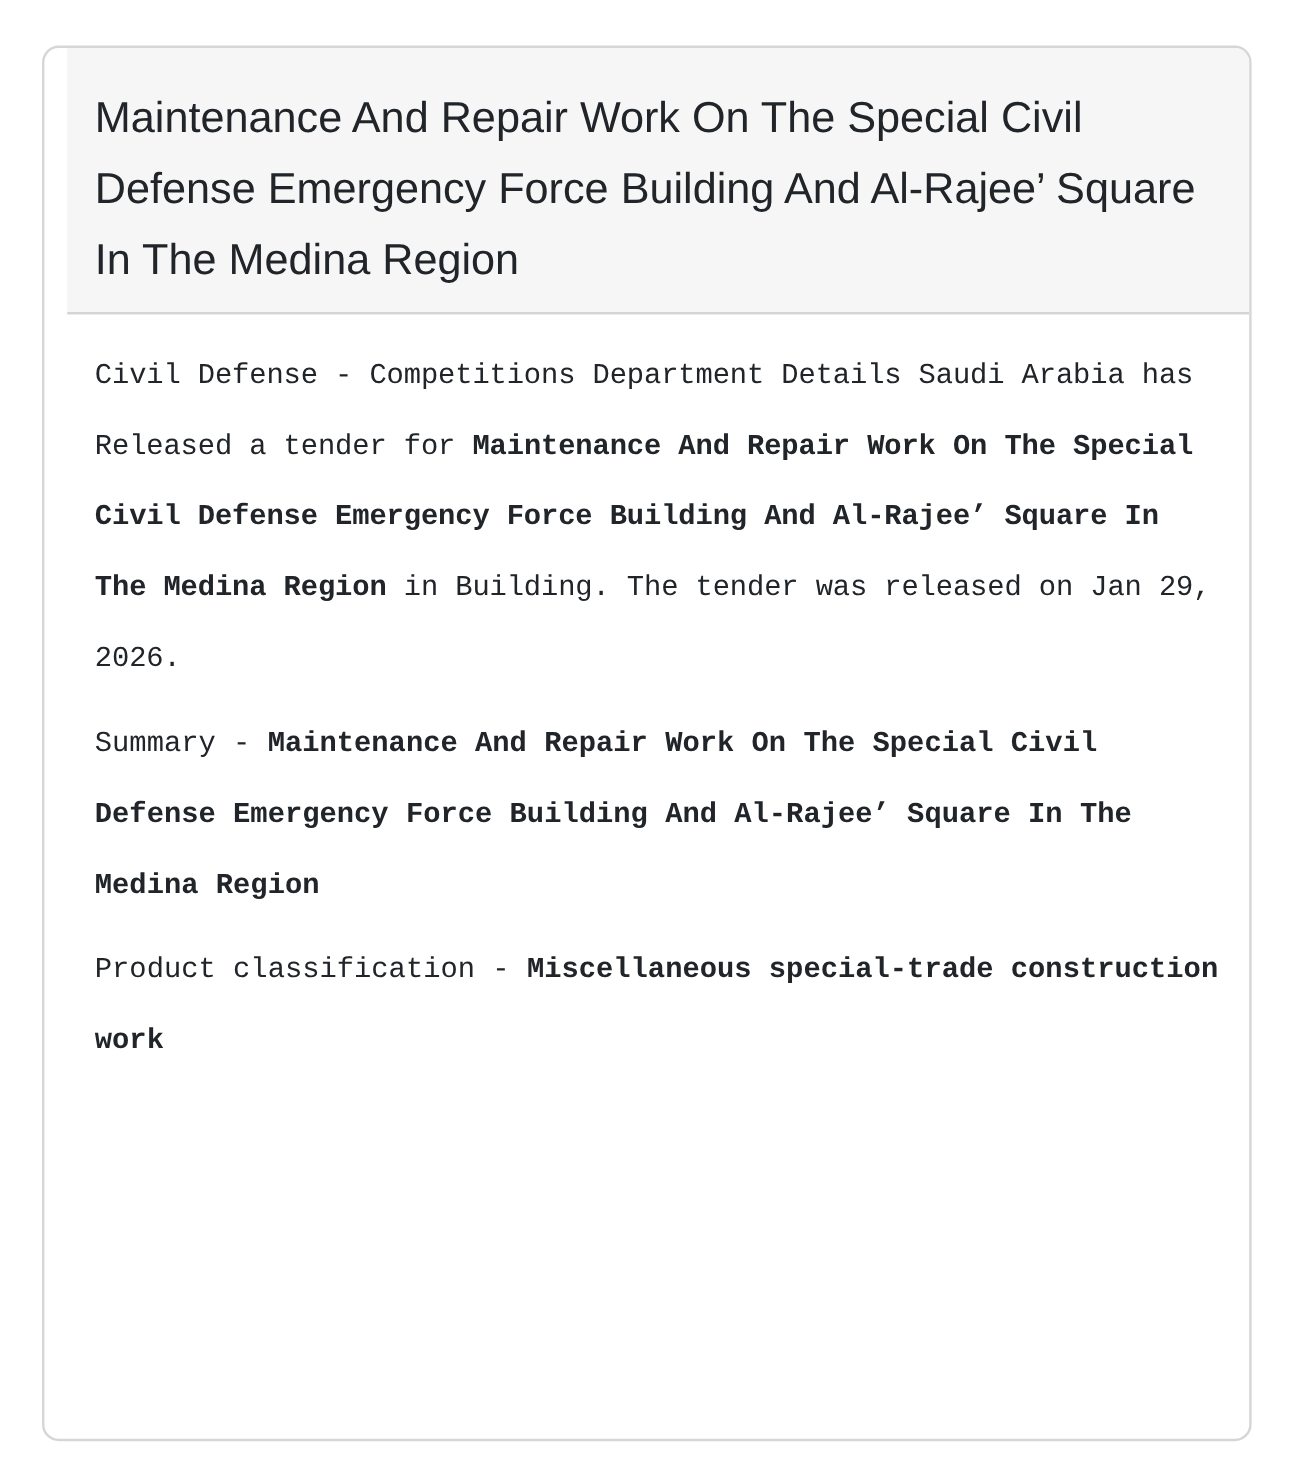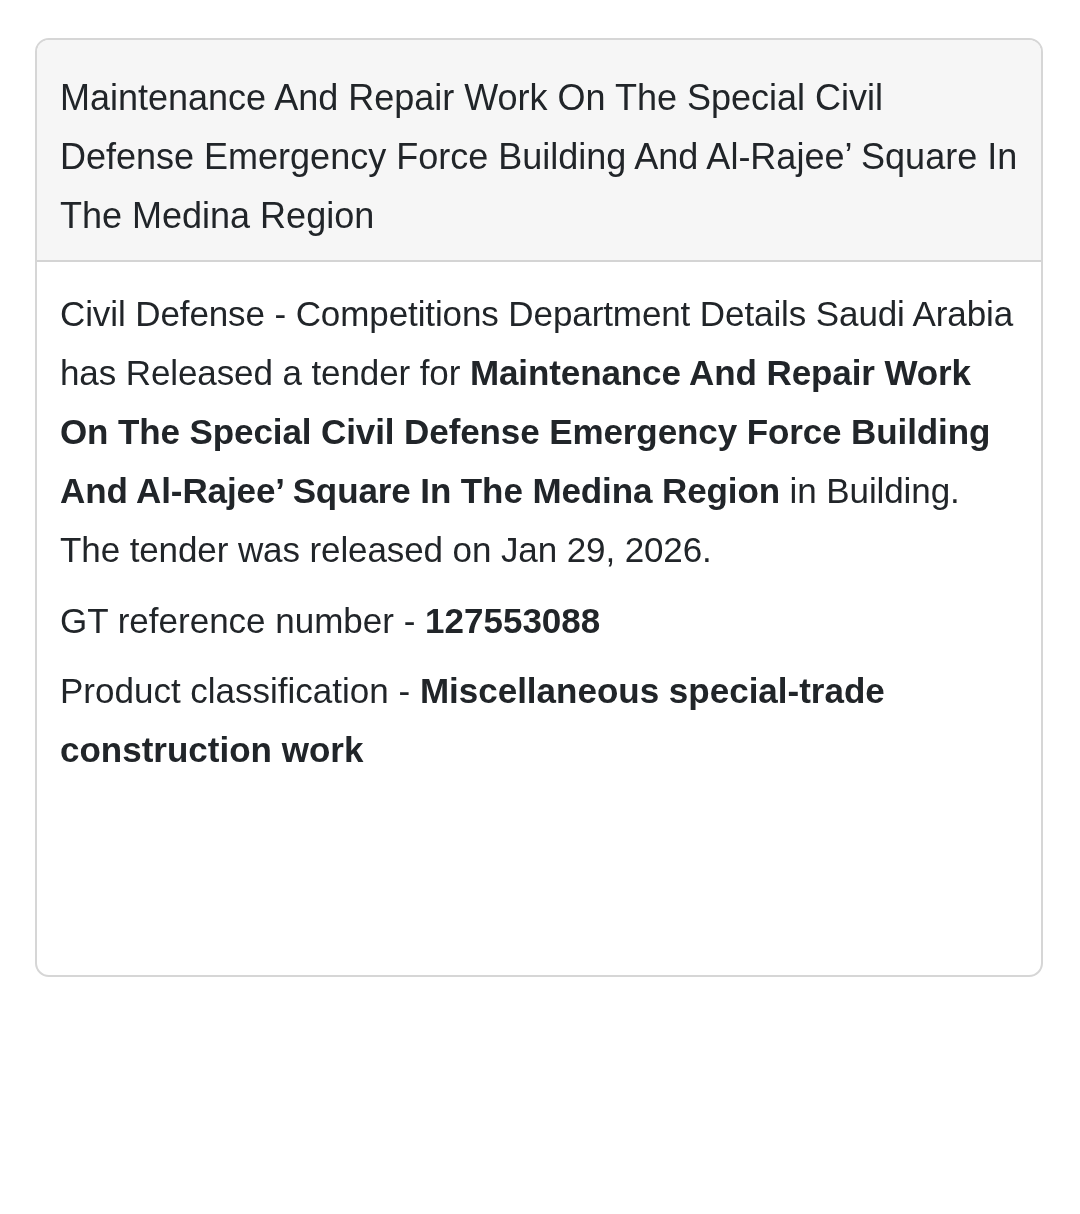"Maintenance And Repair Work On" .card { height: 939px -> 1163px; padding-left: none -> 19px }
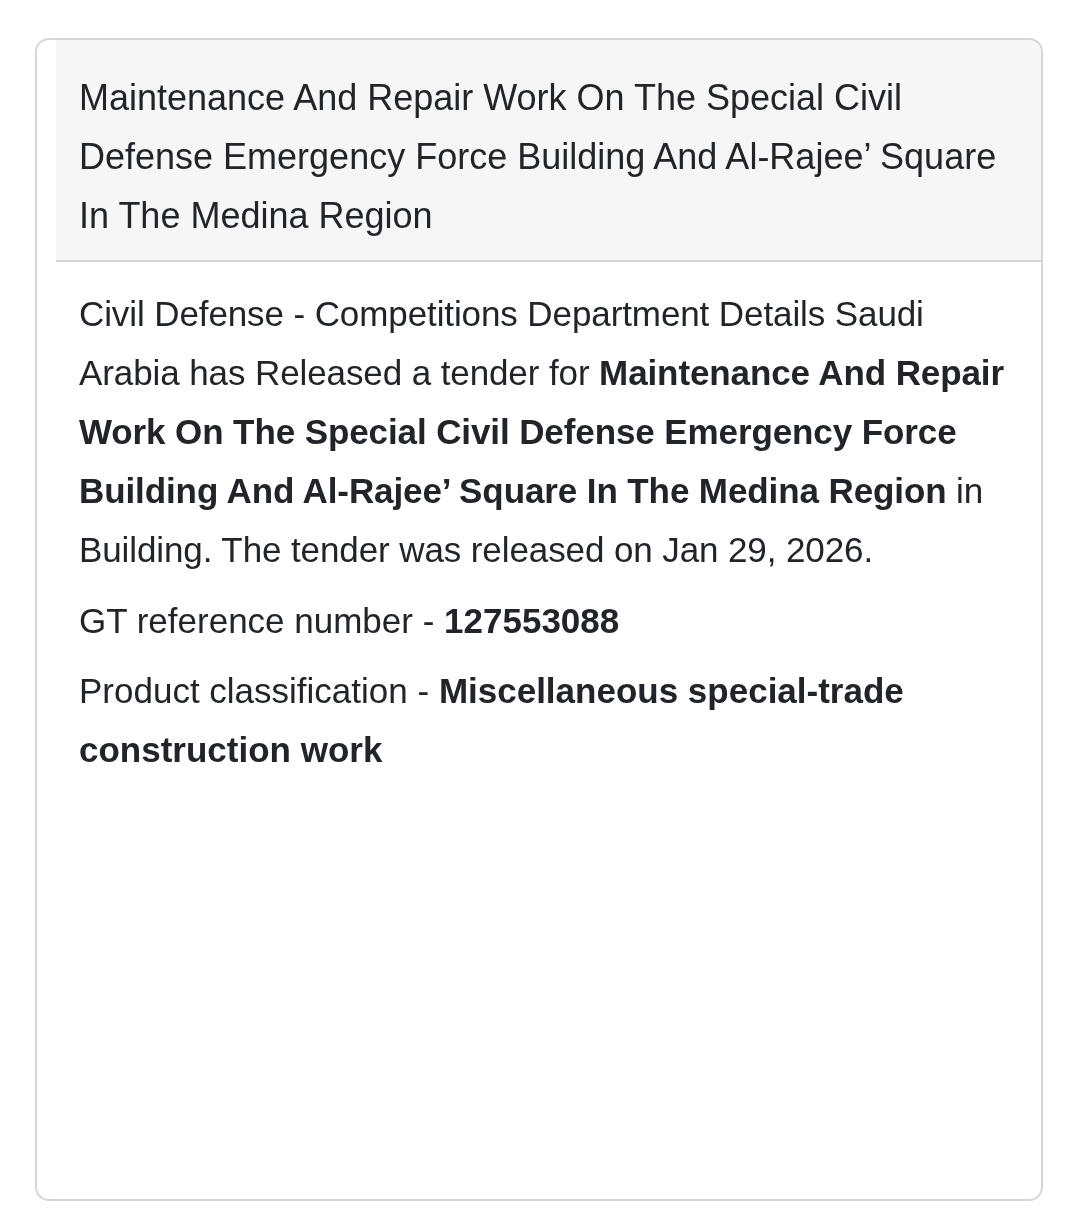"Civil Defense - Competitions Department" .card-body { font-family: none -> Liberation Mono, monospace; font-size: 35px -> 24px }
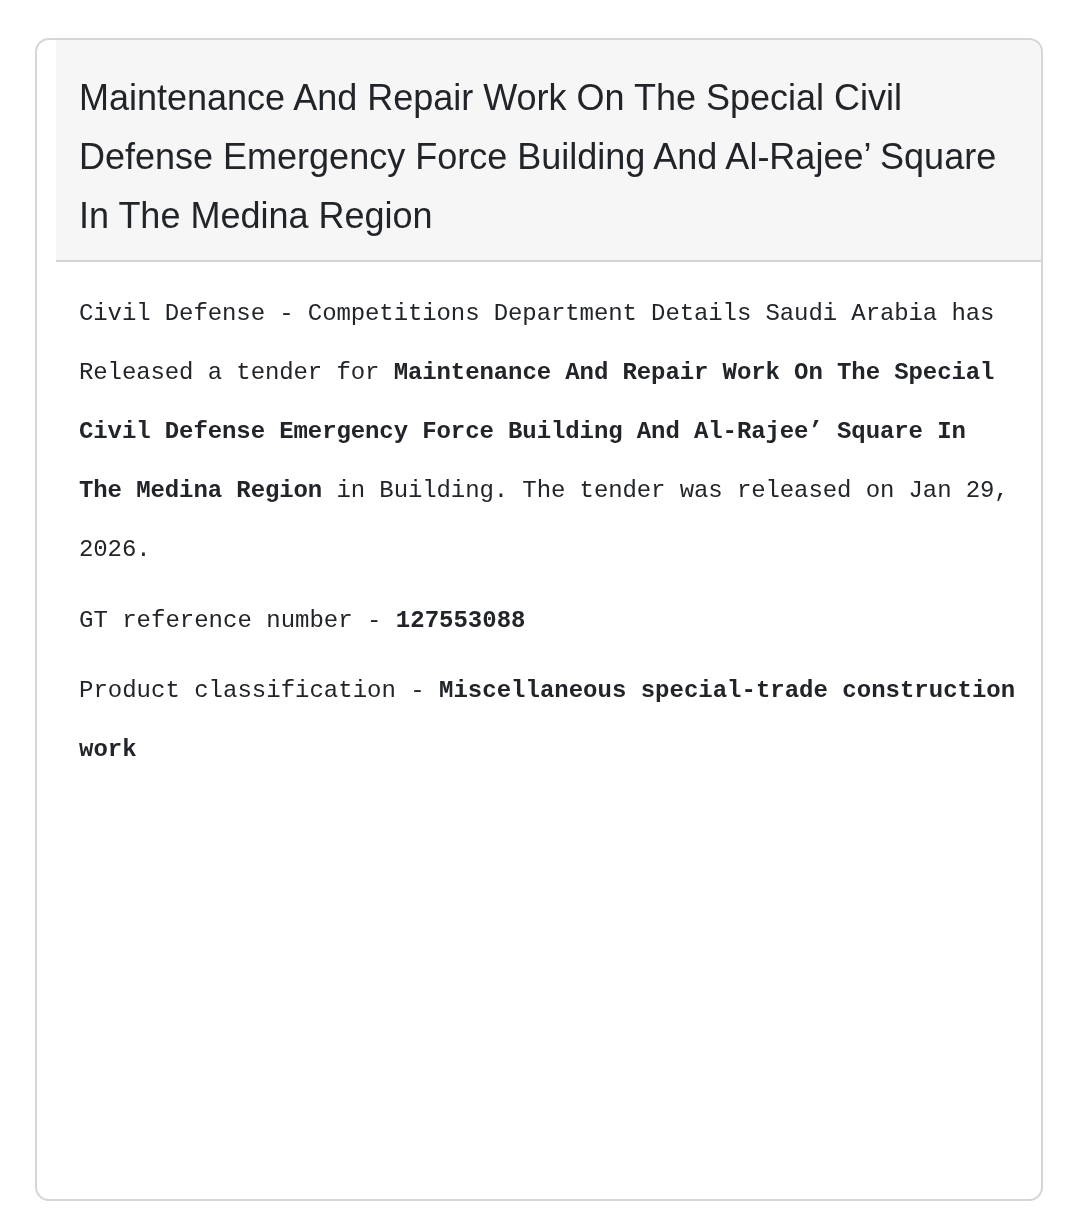"Summary - Maintenance And Repair" p.field { html: none -> <p><span>Summary - </span><b>Maintenance And Repair Work On The Special Civil Defense Emergency Force Building And Al-Rajee’ Square In The Medina Region</b></p> }
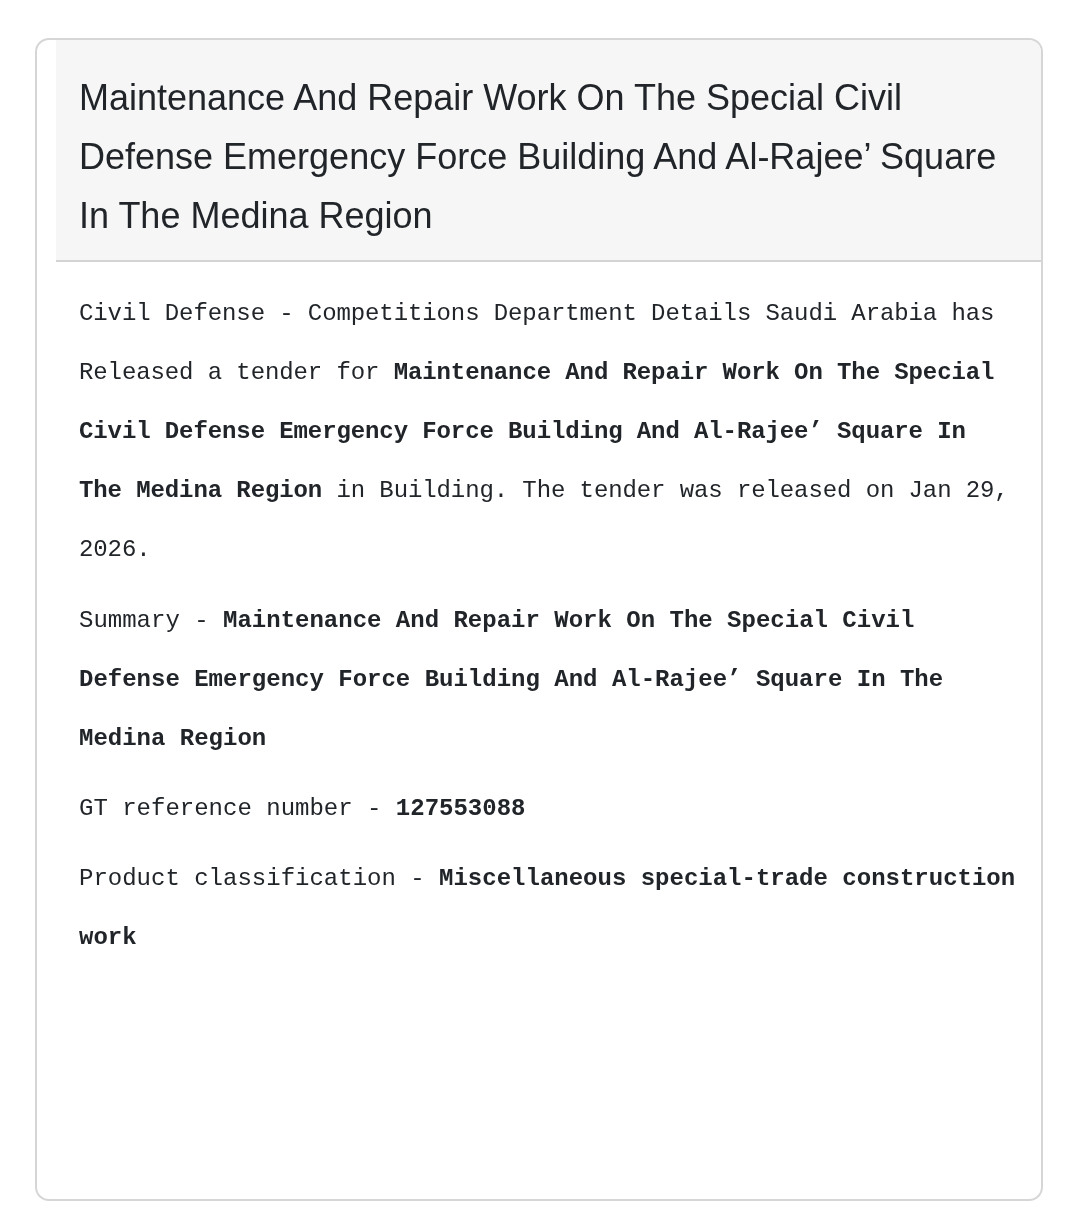"GT reference number - 127553088" p.field { html: <p><span>GT reference number - </span><b>127553088</b></p> -> none }
